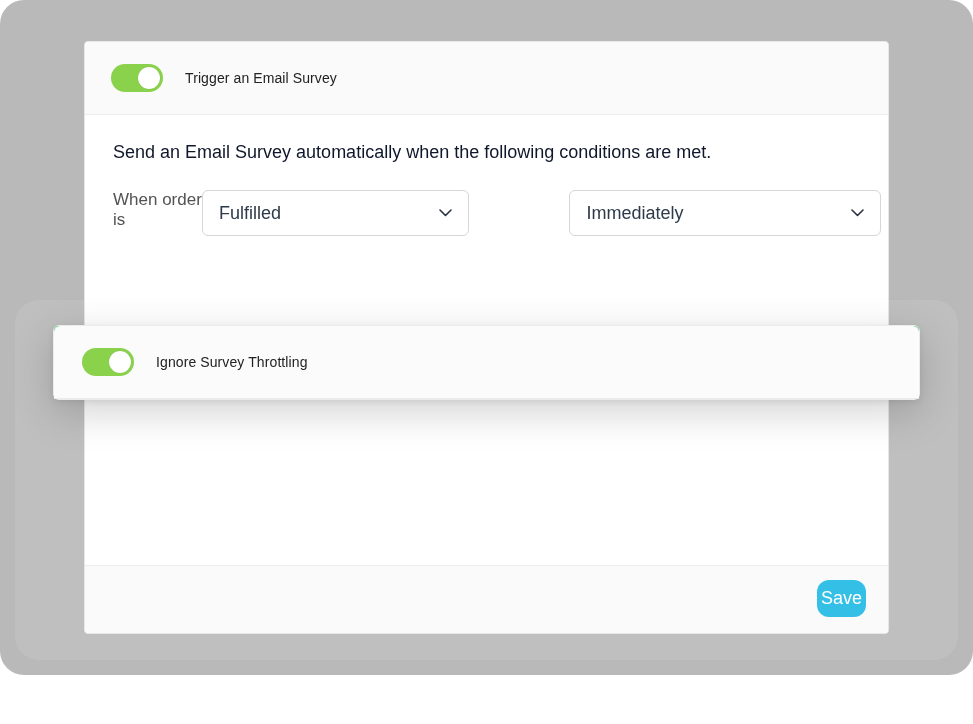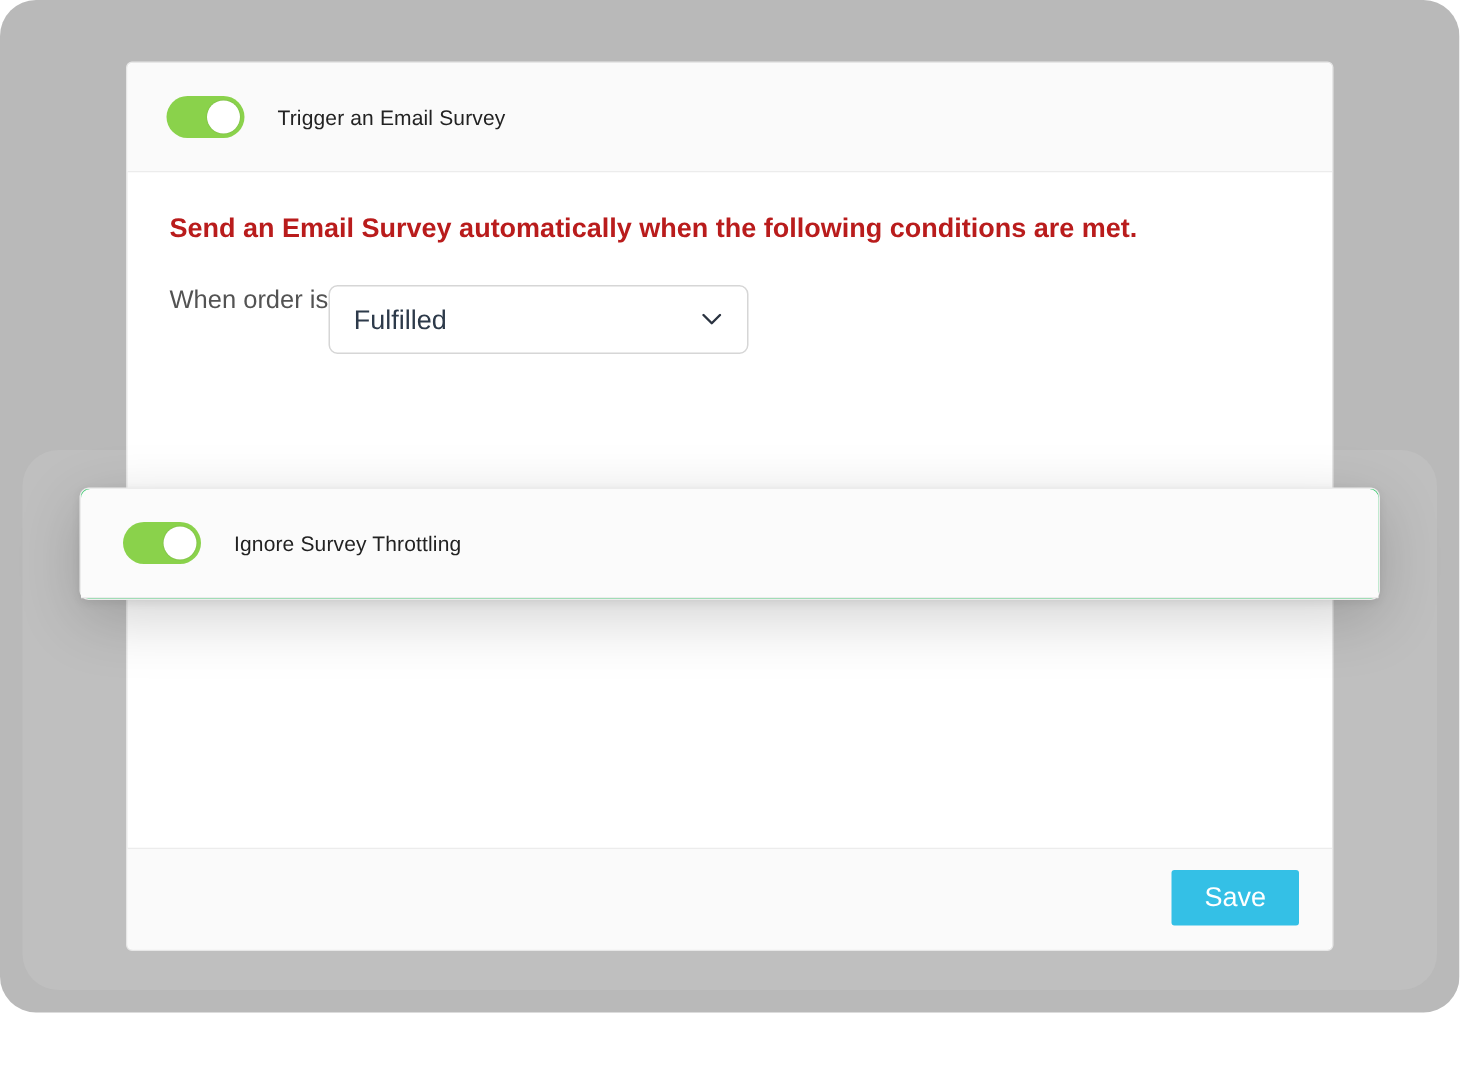"Send an Email Survey automatically" .description { color: #b91c1c -> #0f172a; font-weight: bold -> none }
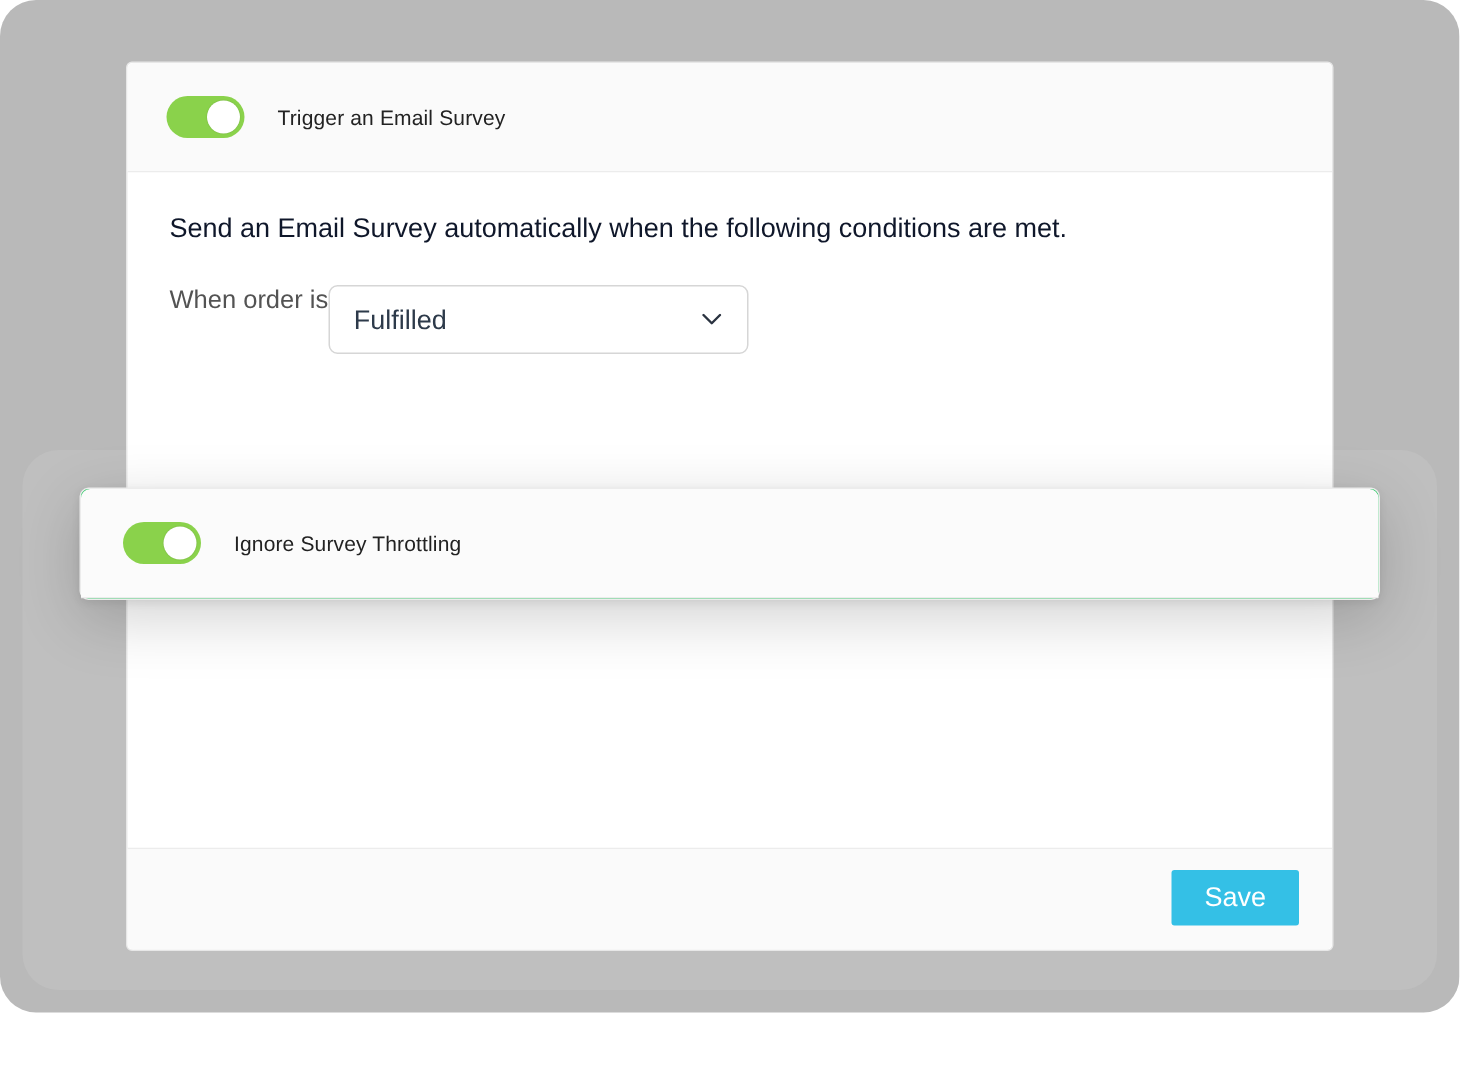"Fulfilled" .select { width: 280px -> 312px }
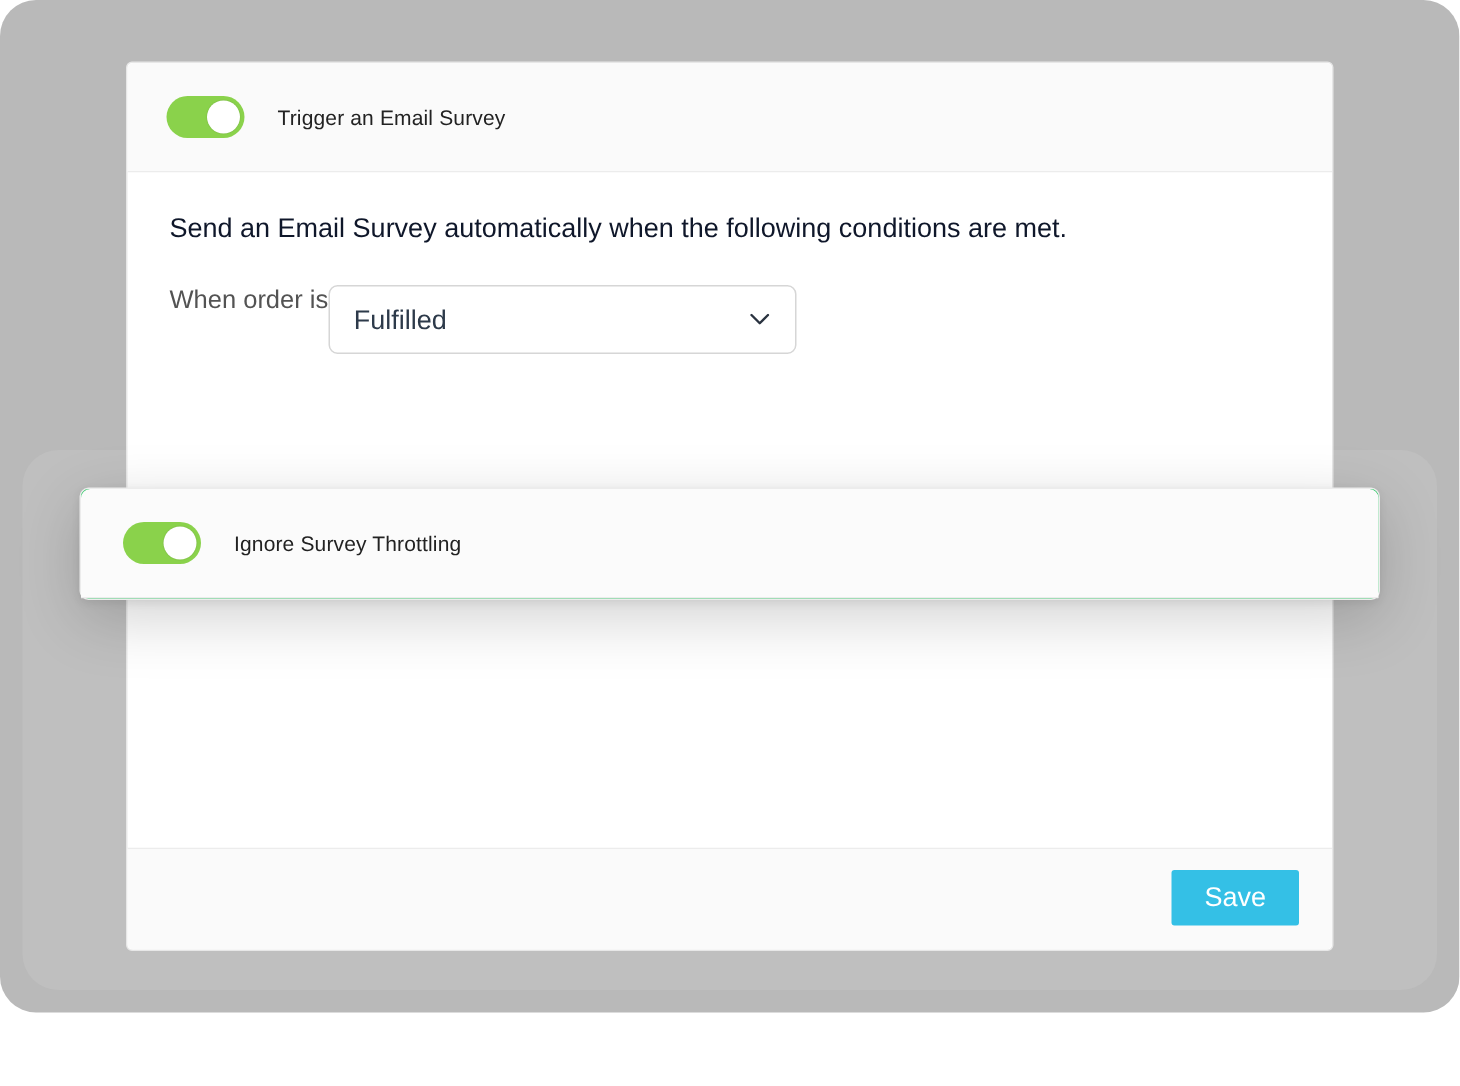"Immediately" div.select { html: none -> <div> <span>Immediately</span> <span> <svg> <path></path> </svg> </span> </div> }
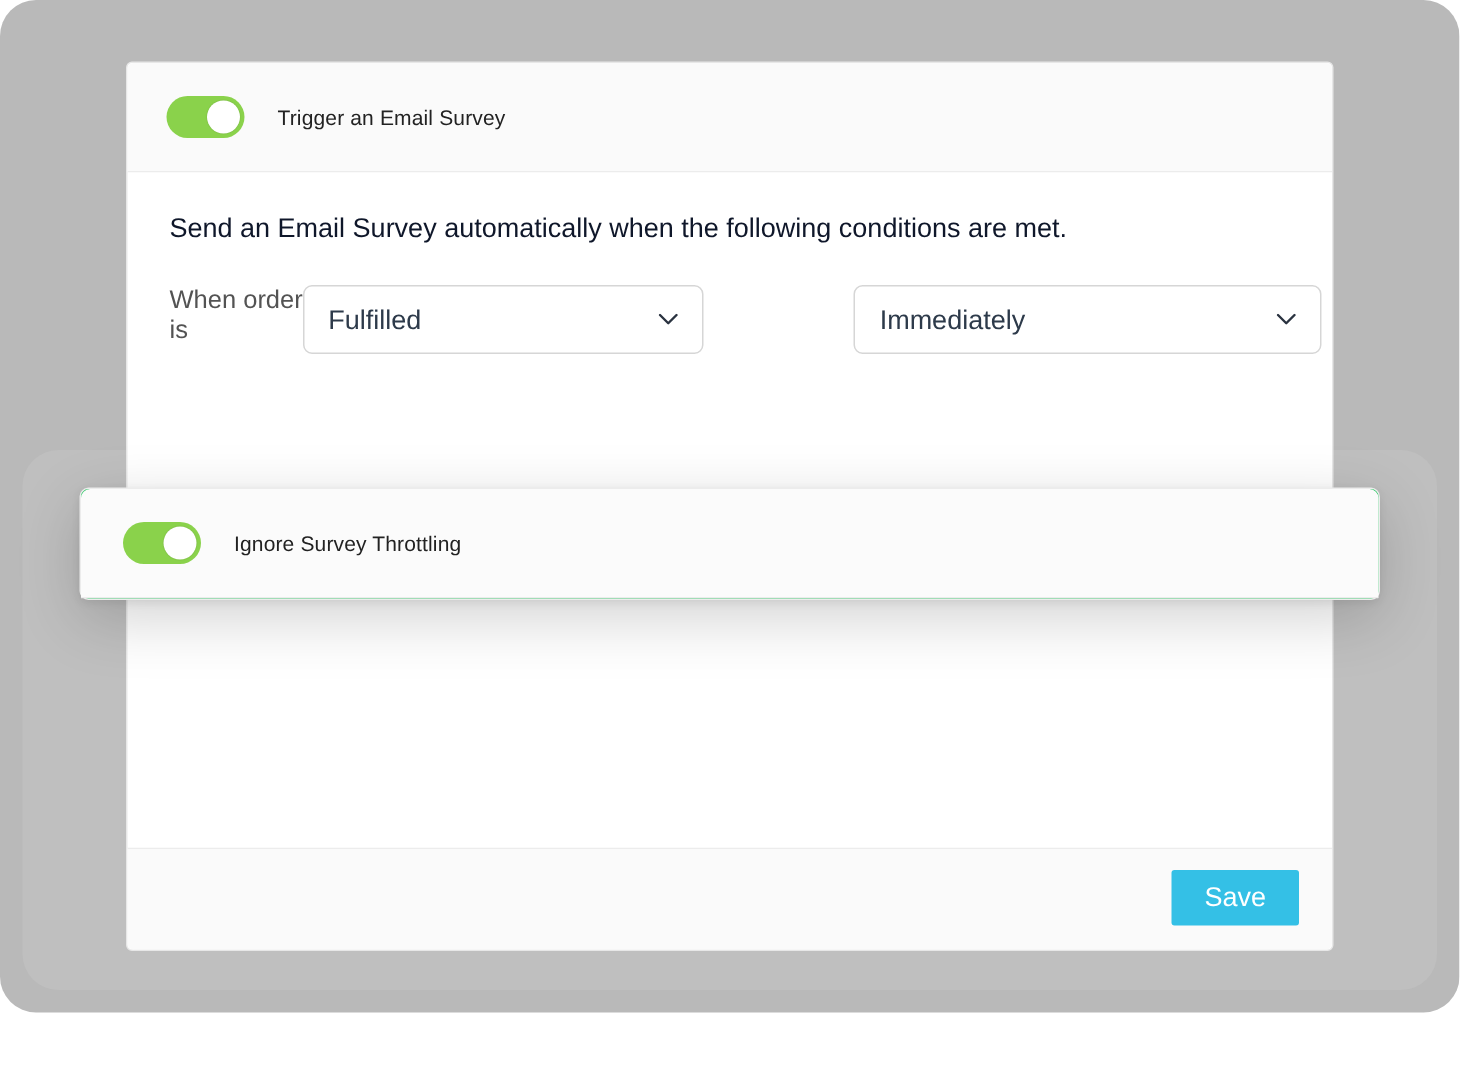"Save" .save-btn { border-radius: 2px -> 12px; padding: 8px 22px -> 8px 4px }
